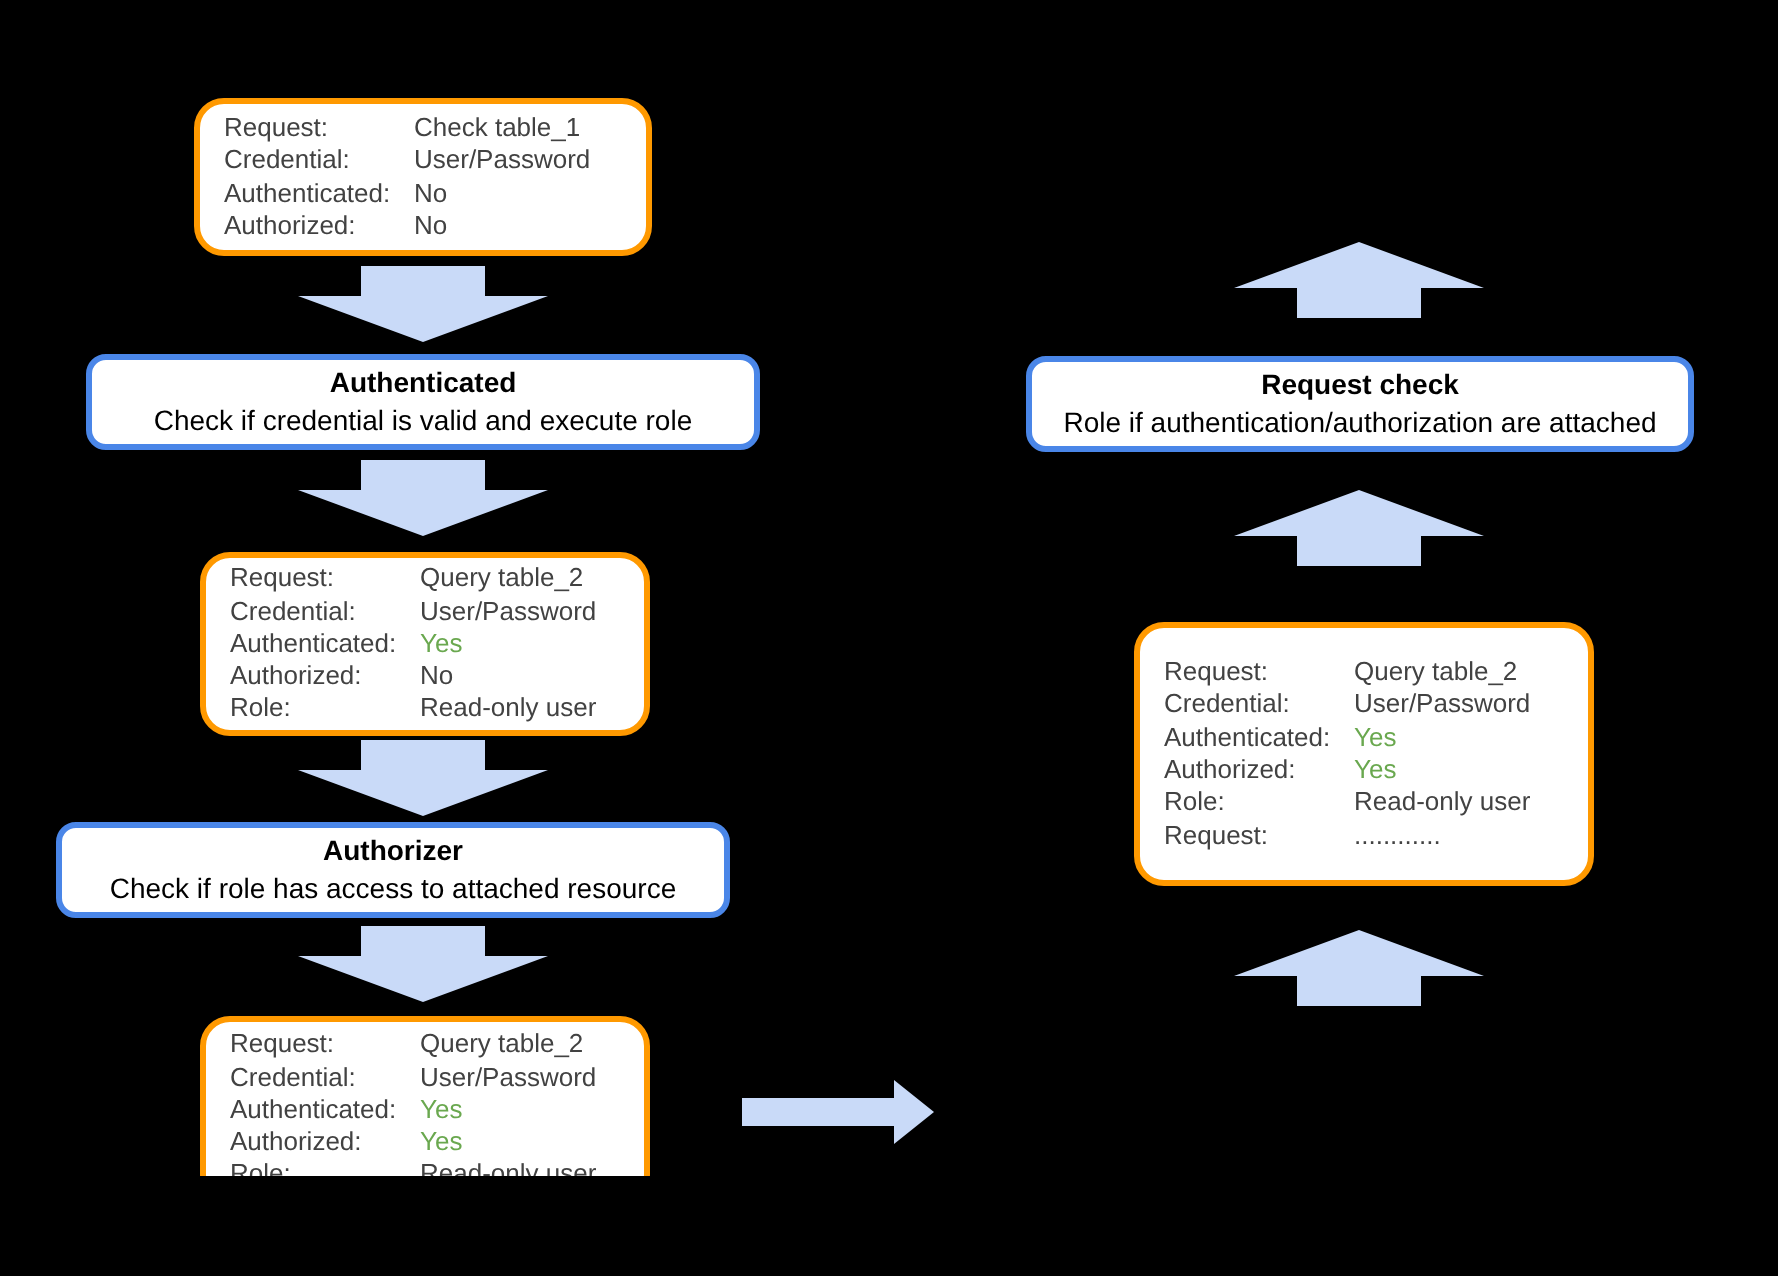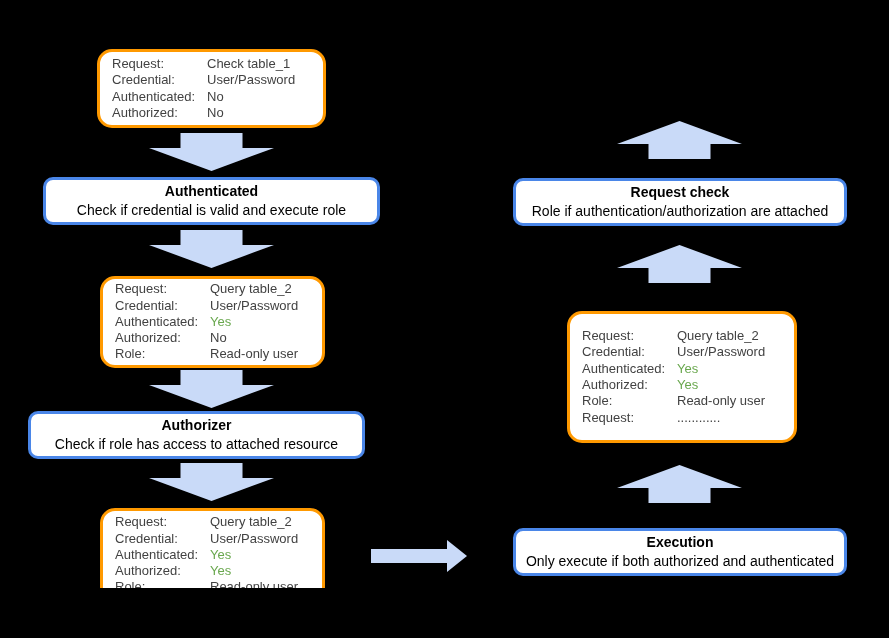"Execution" div.process-box { html: <div> <div>Execution</div> <div>Only execute if both authorized and authenticated</div> </div> -> none }
